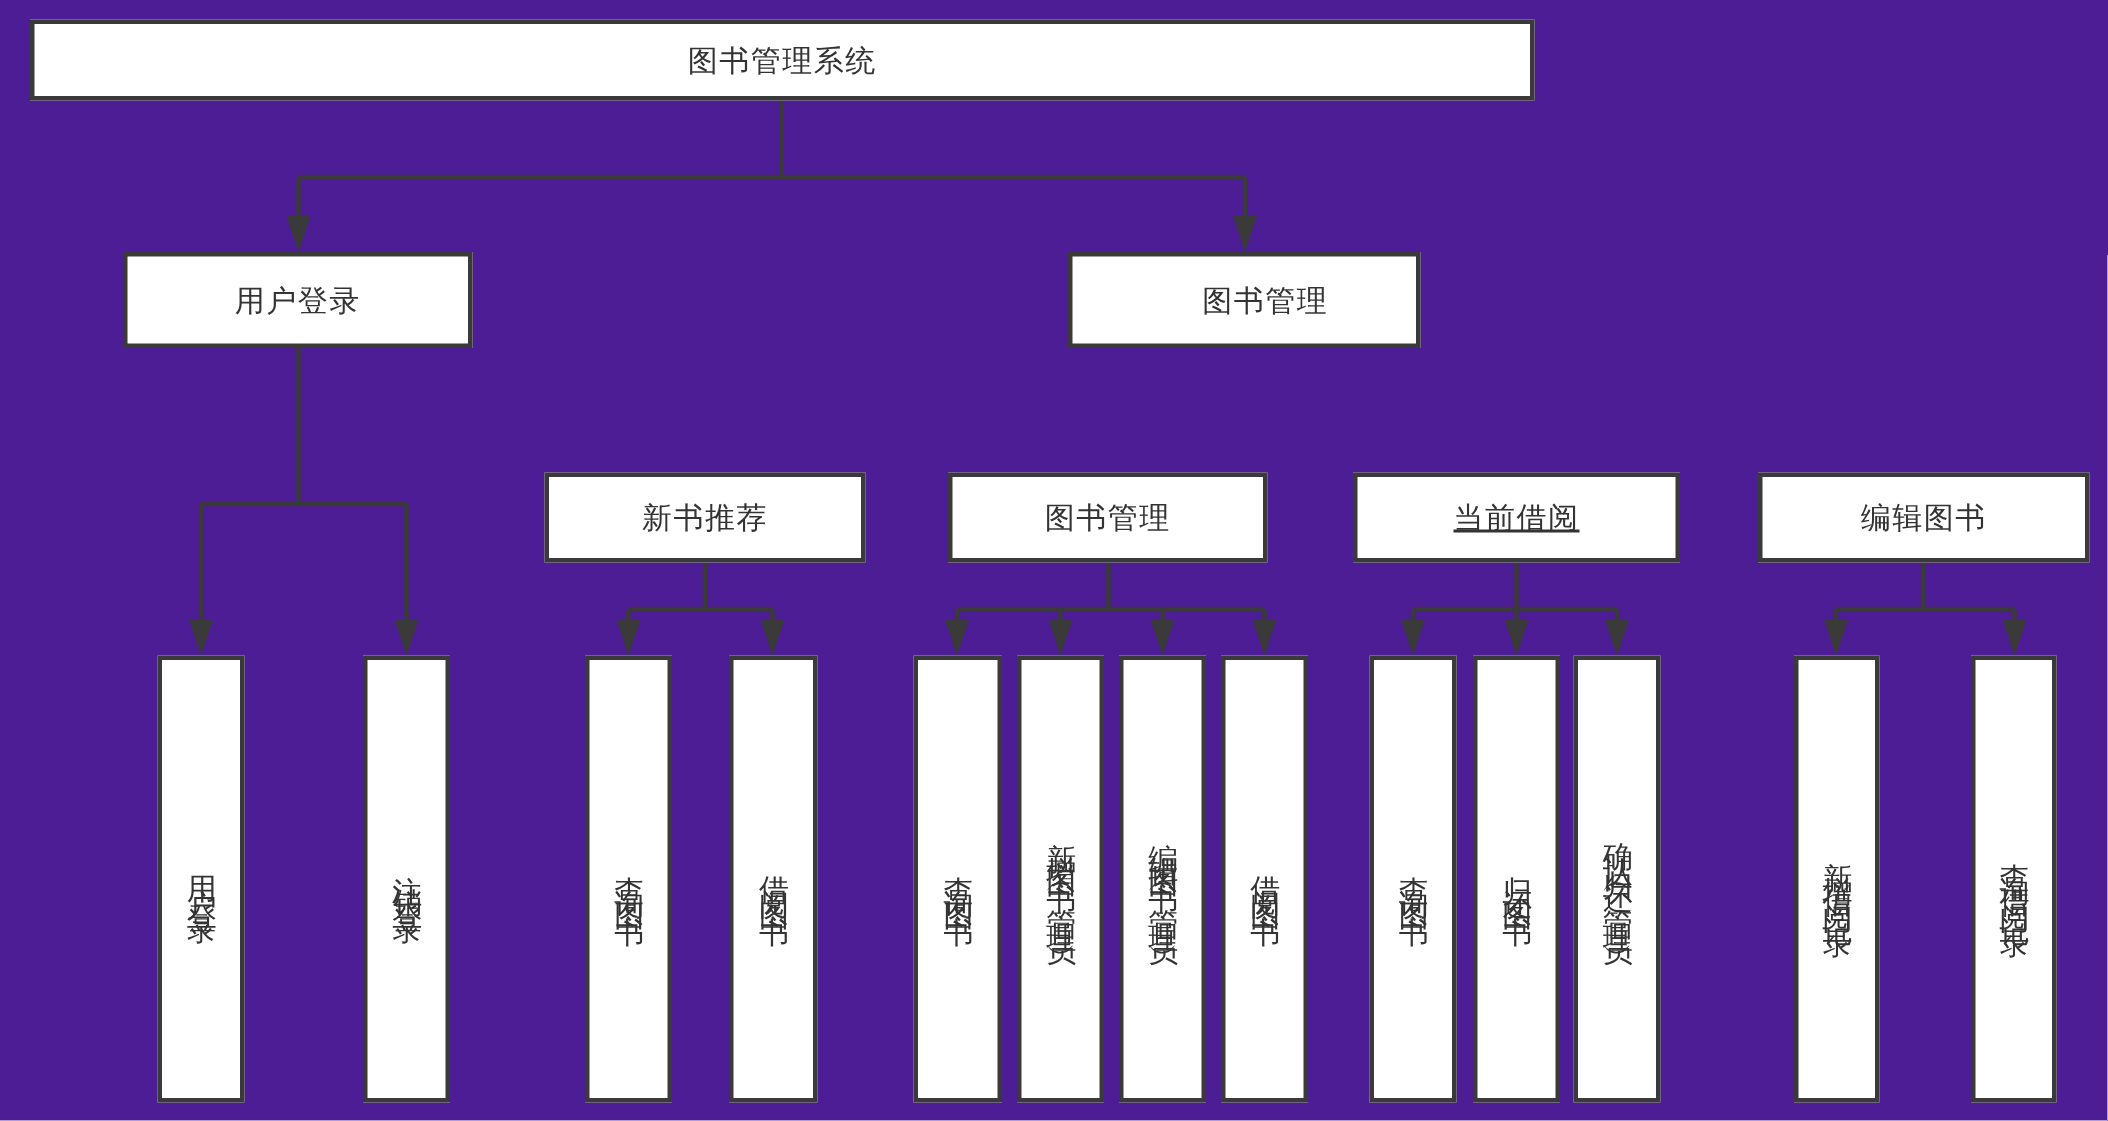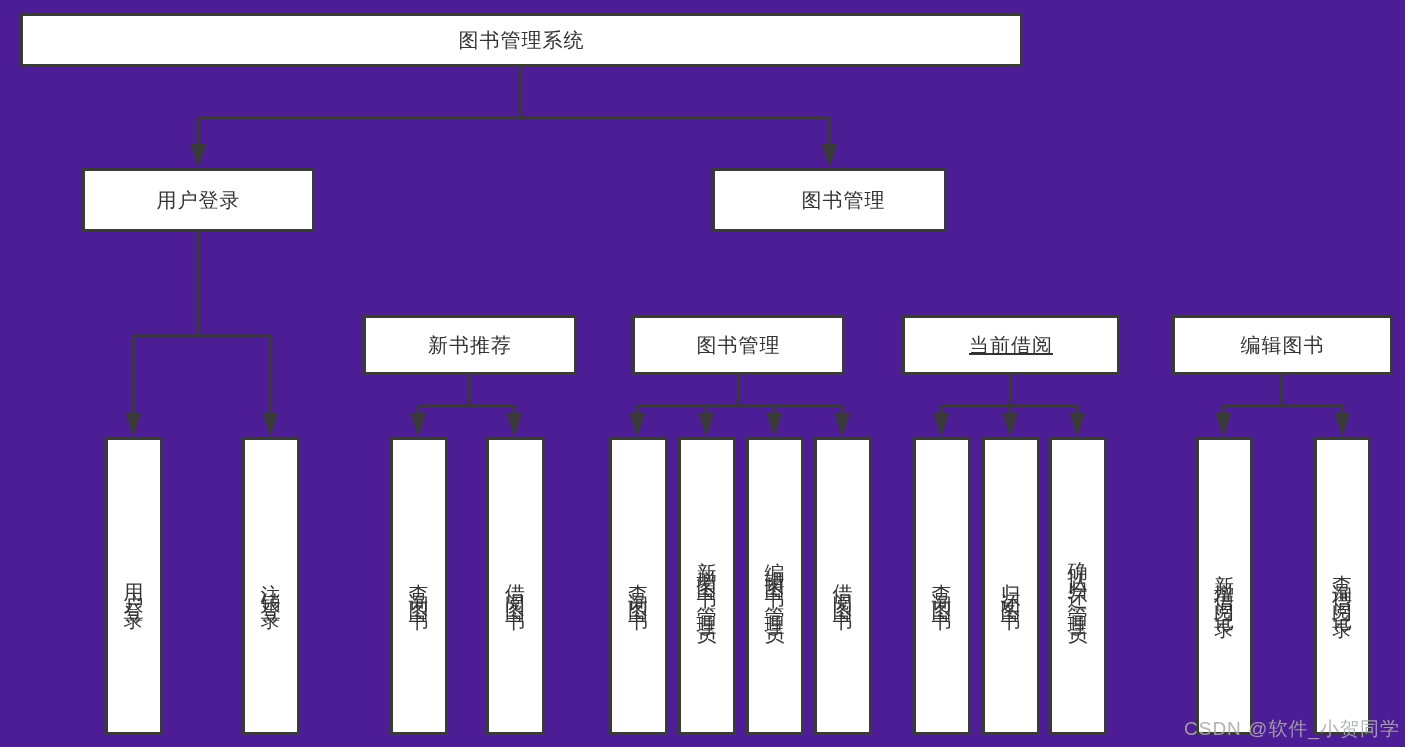"CSDN @软件_小贺同学" div.watermark { html: <div>CSDN @软件_小贺同学</div> -> none }
